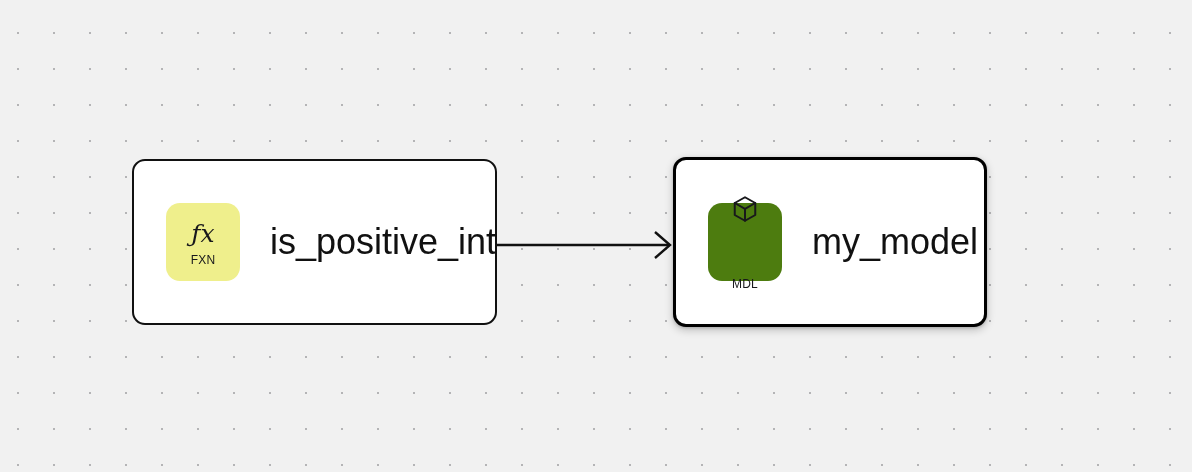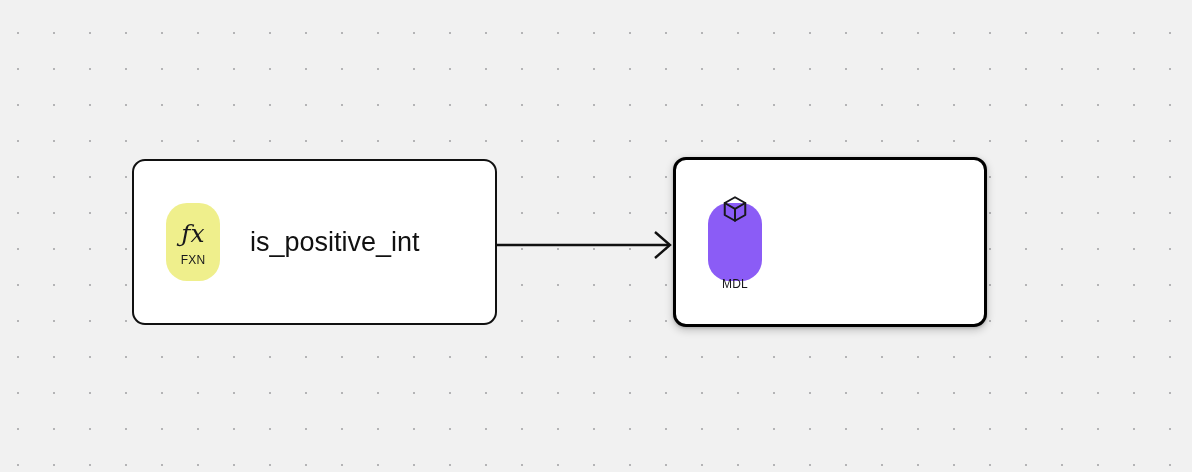"ƒx" .badge { border-radius: 21px -> 14px; width: 54px -> 74px }
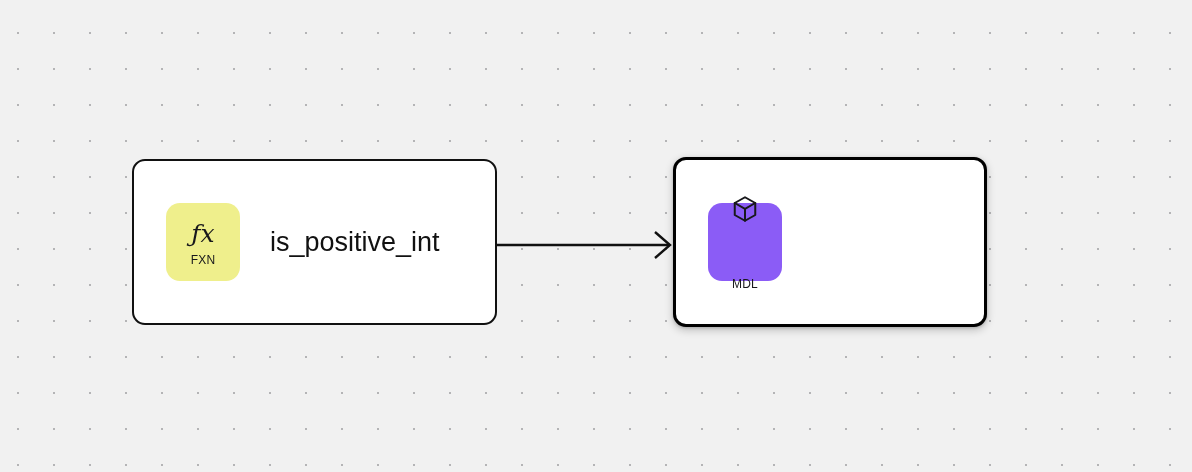"is_positive_int" .node-title { font-size: 27px -> 36px }
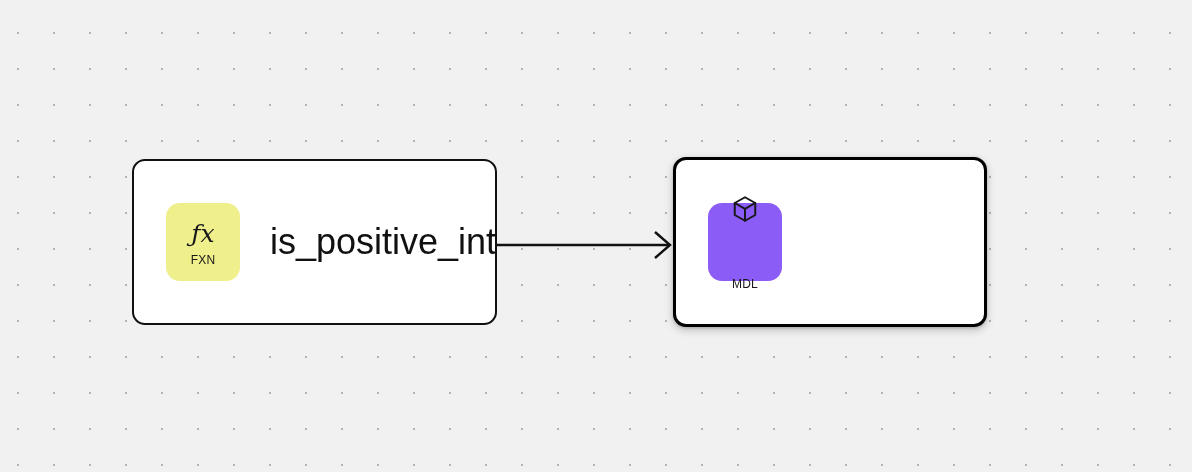"my_model" span.node-title { html: none -> <span>my_model</span> }
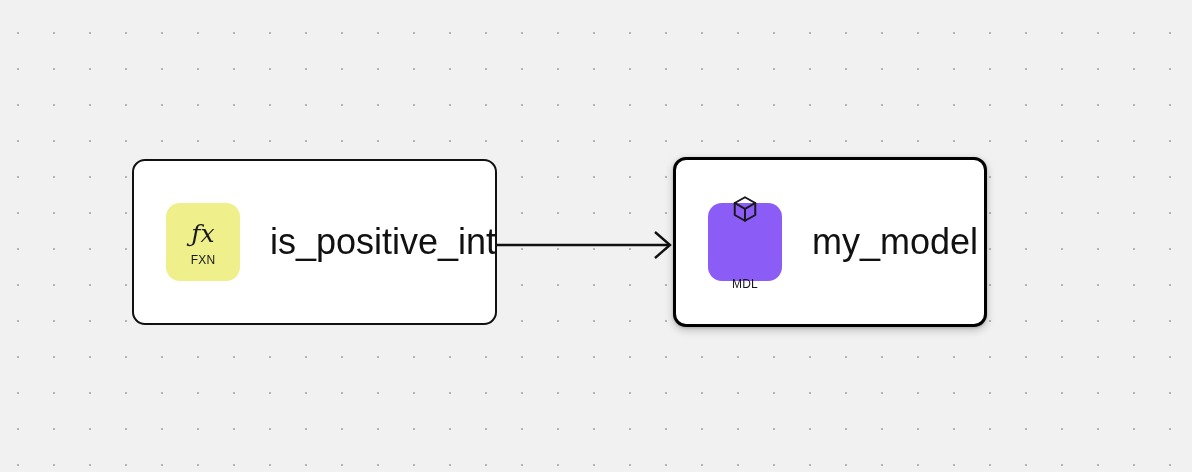"MDL" div.badge { background: #8b5cf6 -> #4d7c0f }
